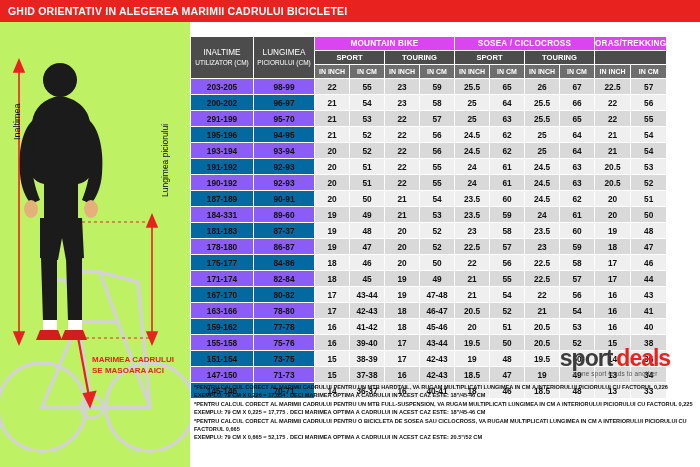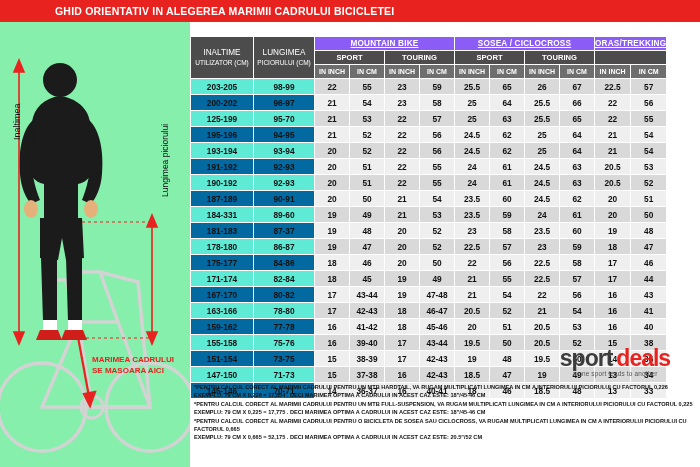"GHID ORIENTATIV IN ALEGEREA MARIMII" .title-bar .title-text { margin-left: 32px -> none; padding-left: 23px -> 8px }
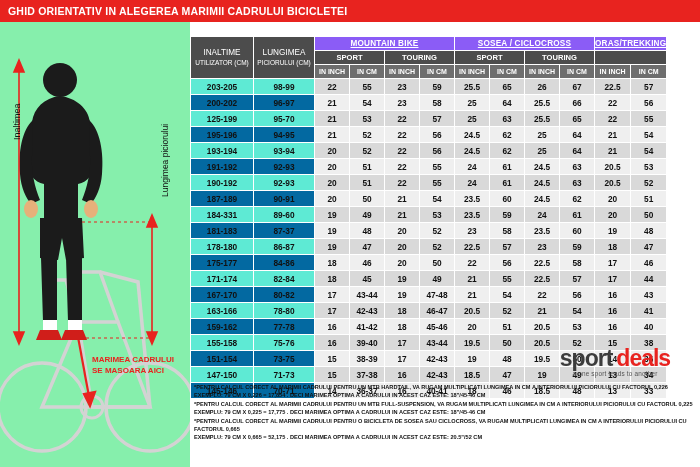"MOUNTAIN BIKE" thead .grp { background: #8b5cf6 -> #d946ef; text-decoration: underline -> none }
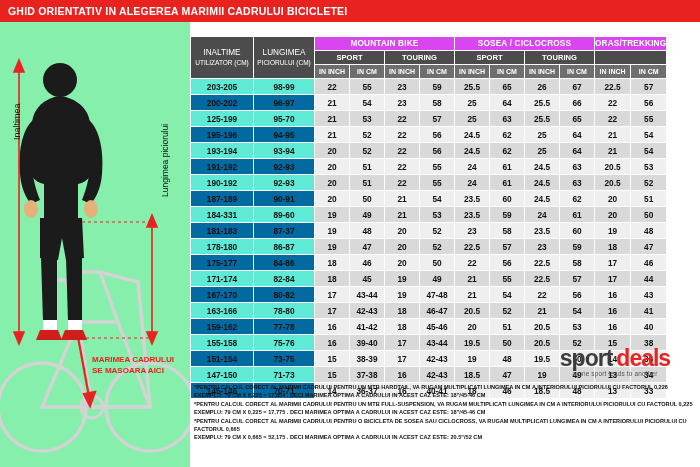"203-205" tbody td.c0,tbody td.c1 { background: #5eead4 -> #8b5cf6 }
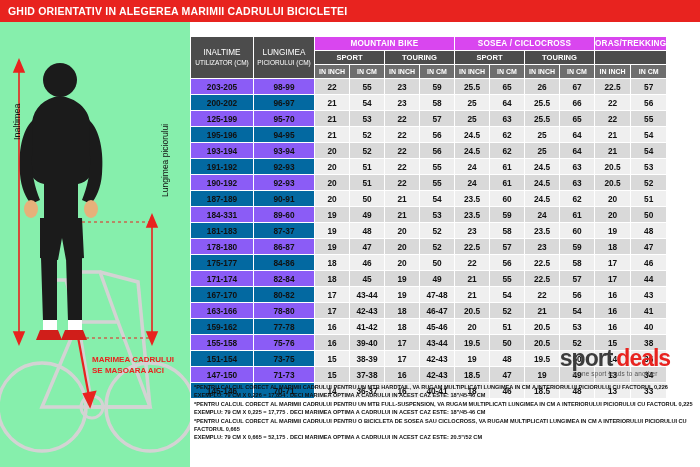"125-199" td.c0 { text: 125-199 -> 291-199 }
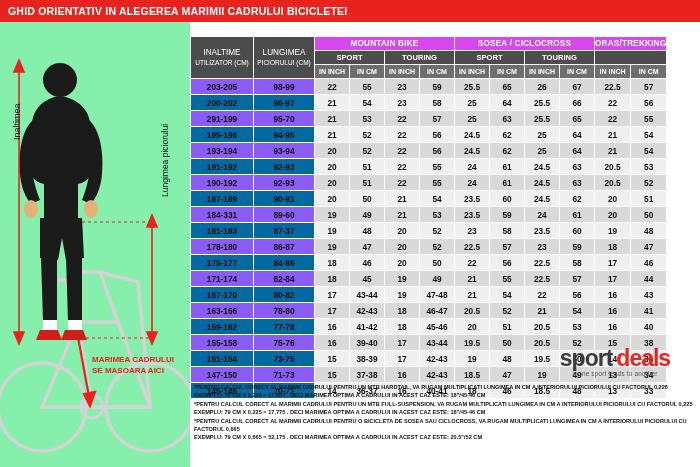"MARIMEA CADRULUI" .illus { background: #86efac -> #bef264 }
